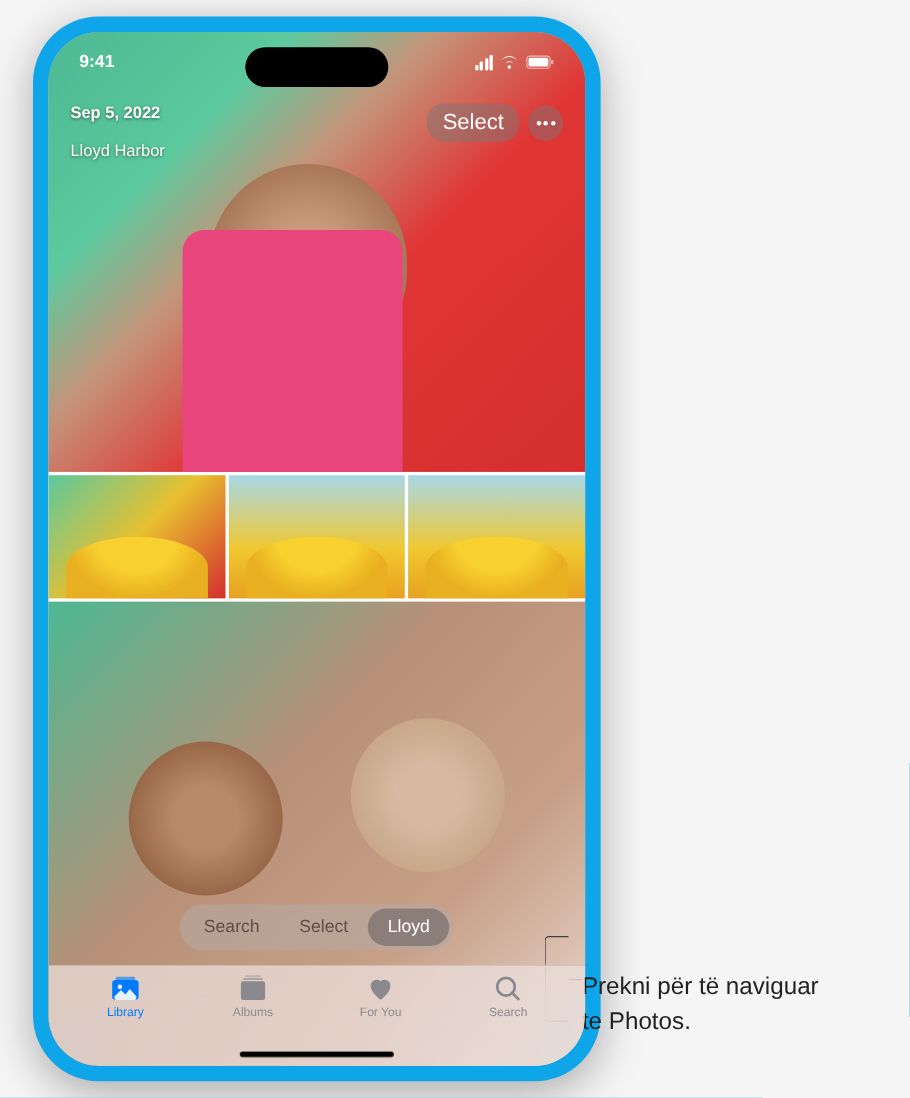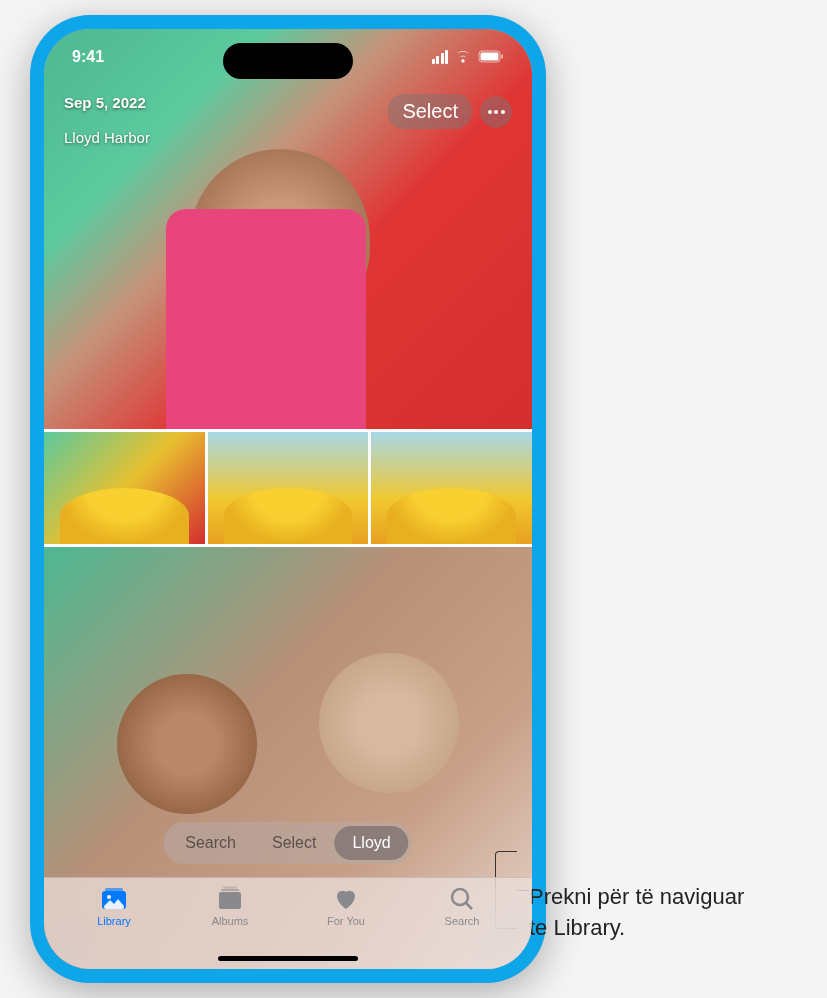"te Library." span { text: Library -> Photos }
